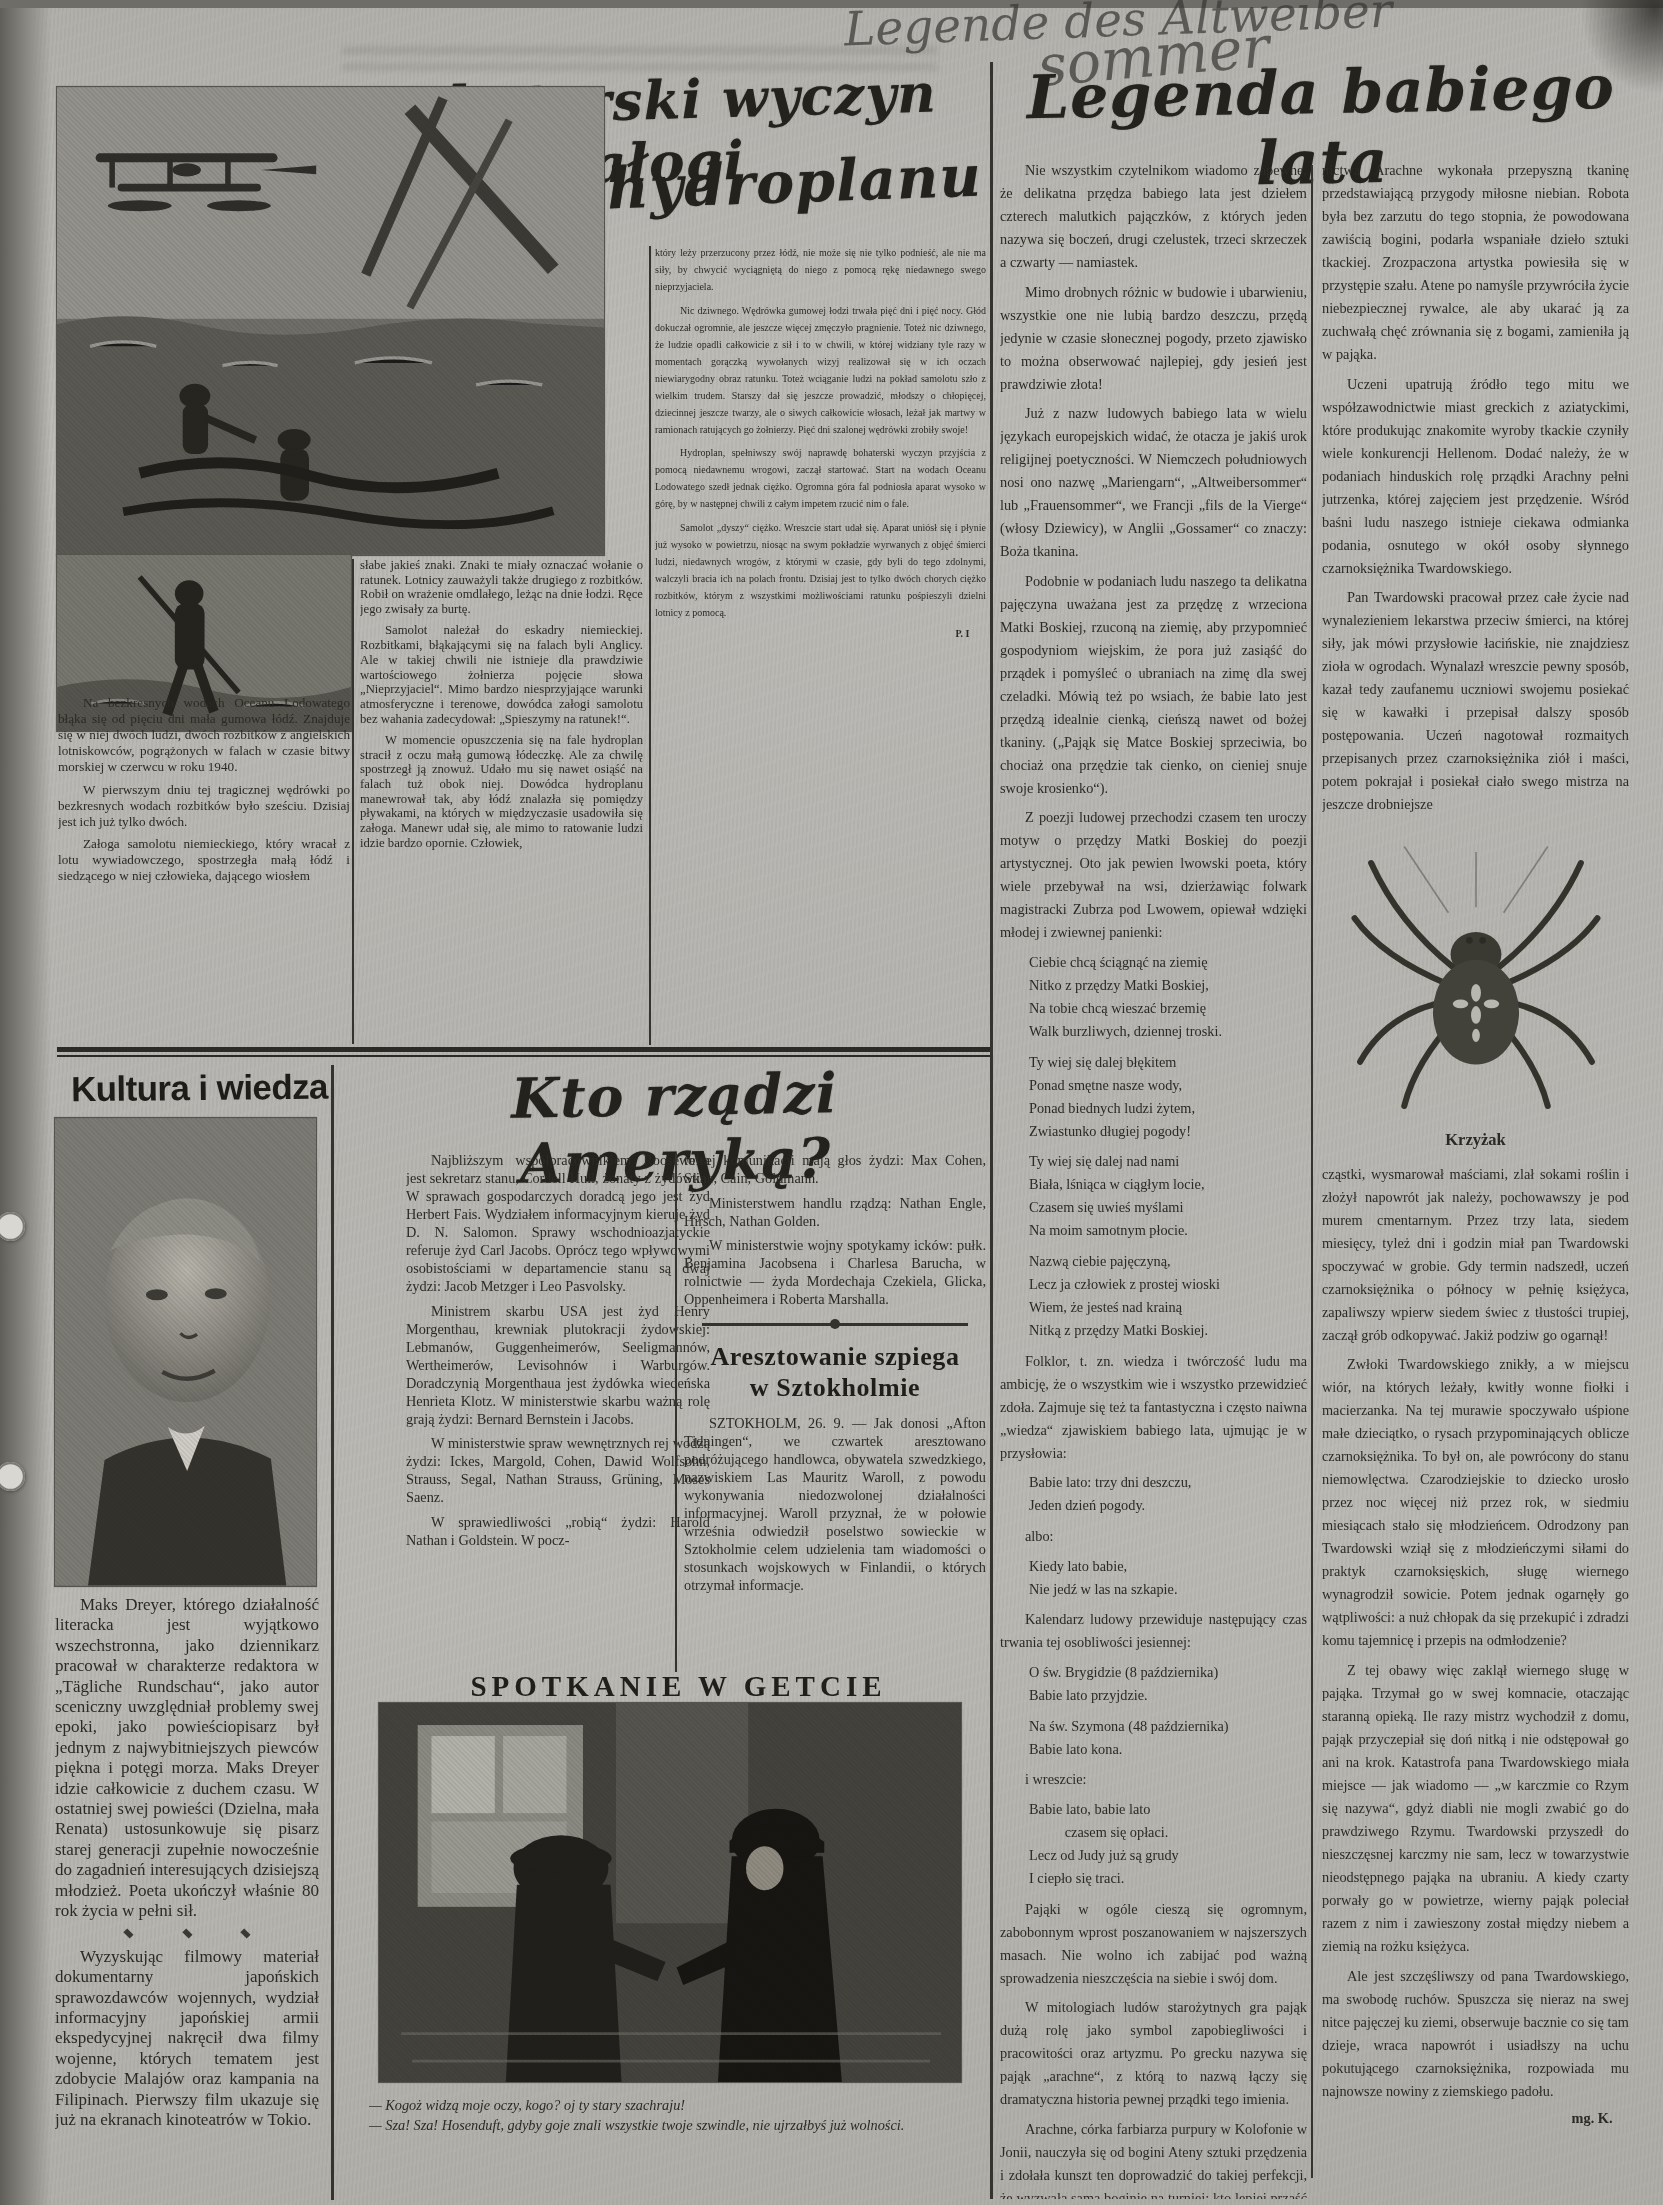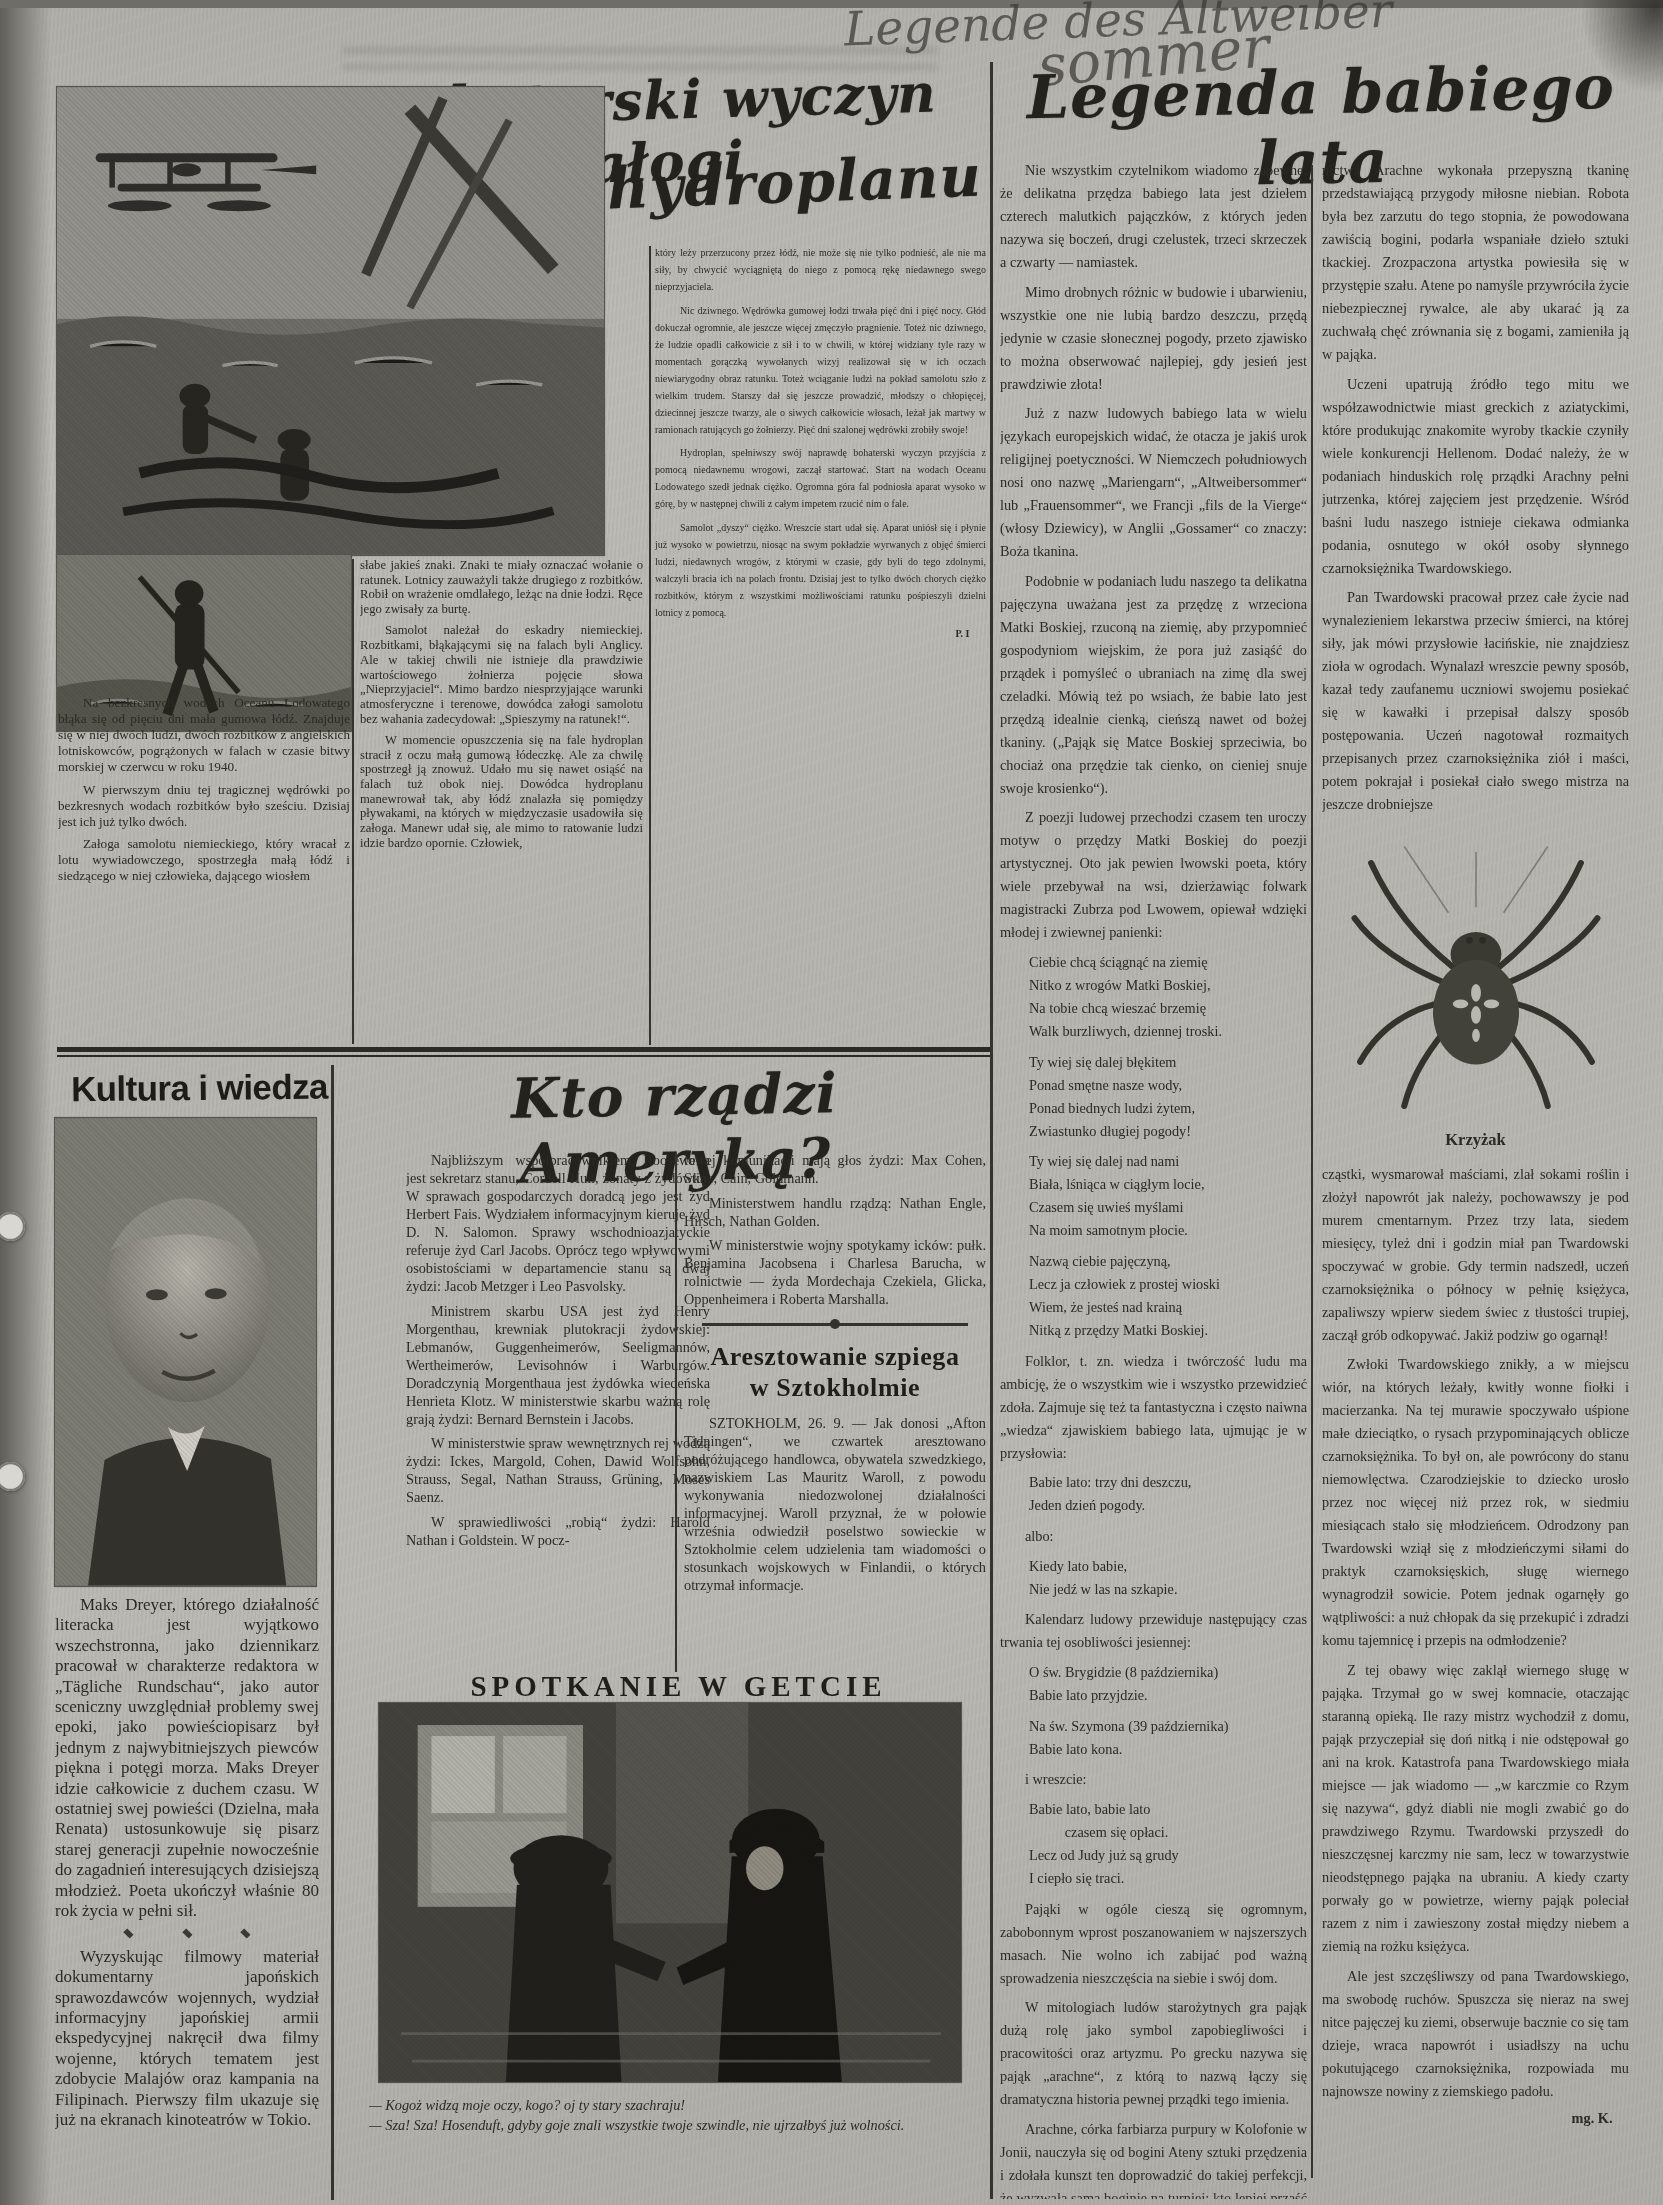"Ciebie chcą ściągnąć na ziemię" div.verse { text: wrogów -> przędzy }
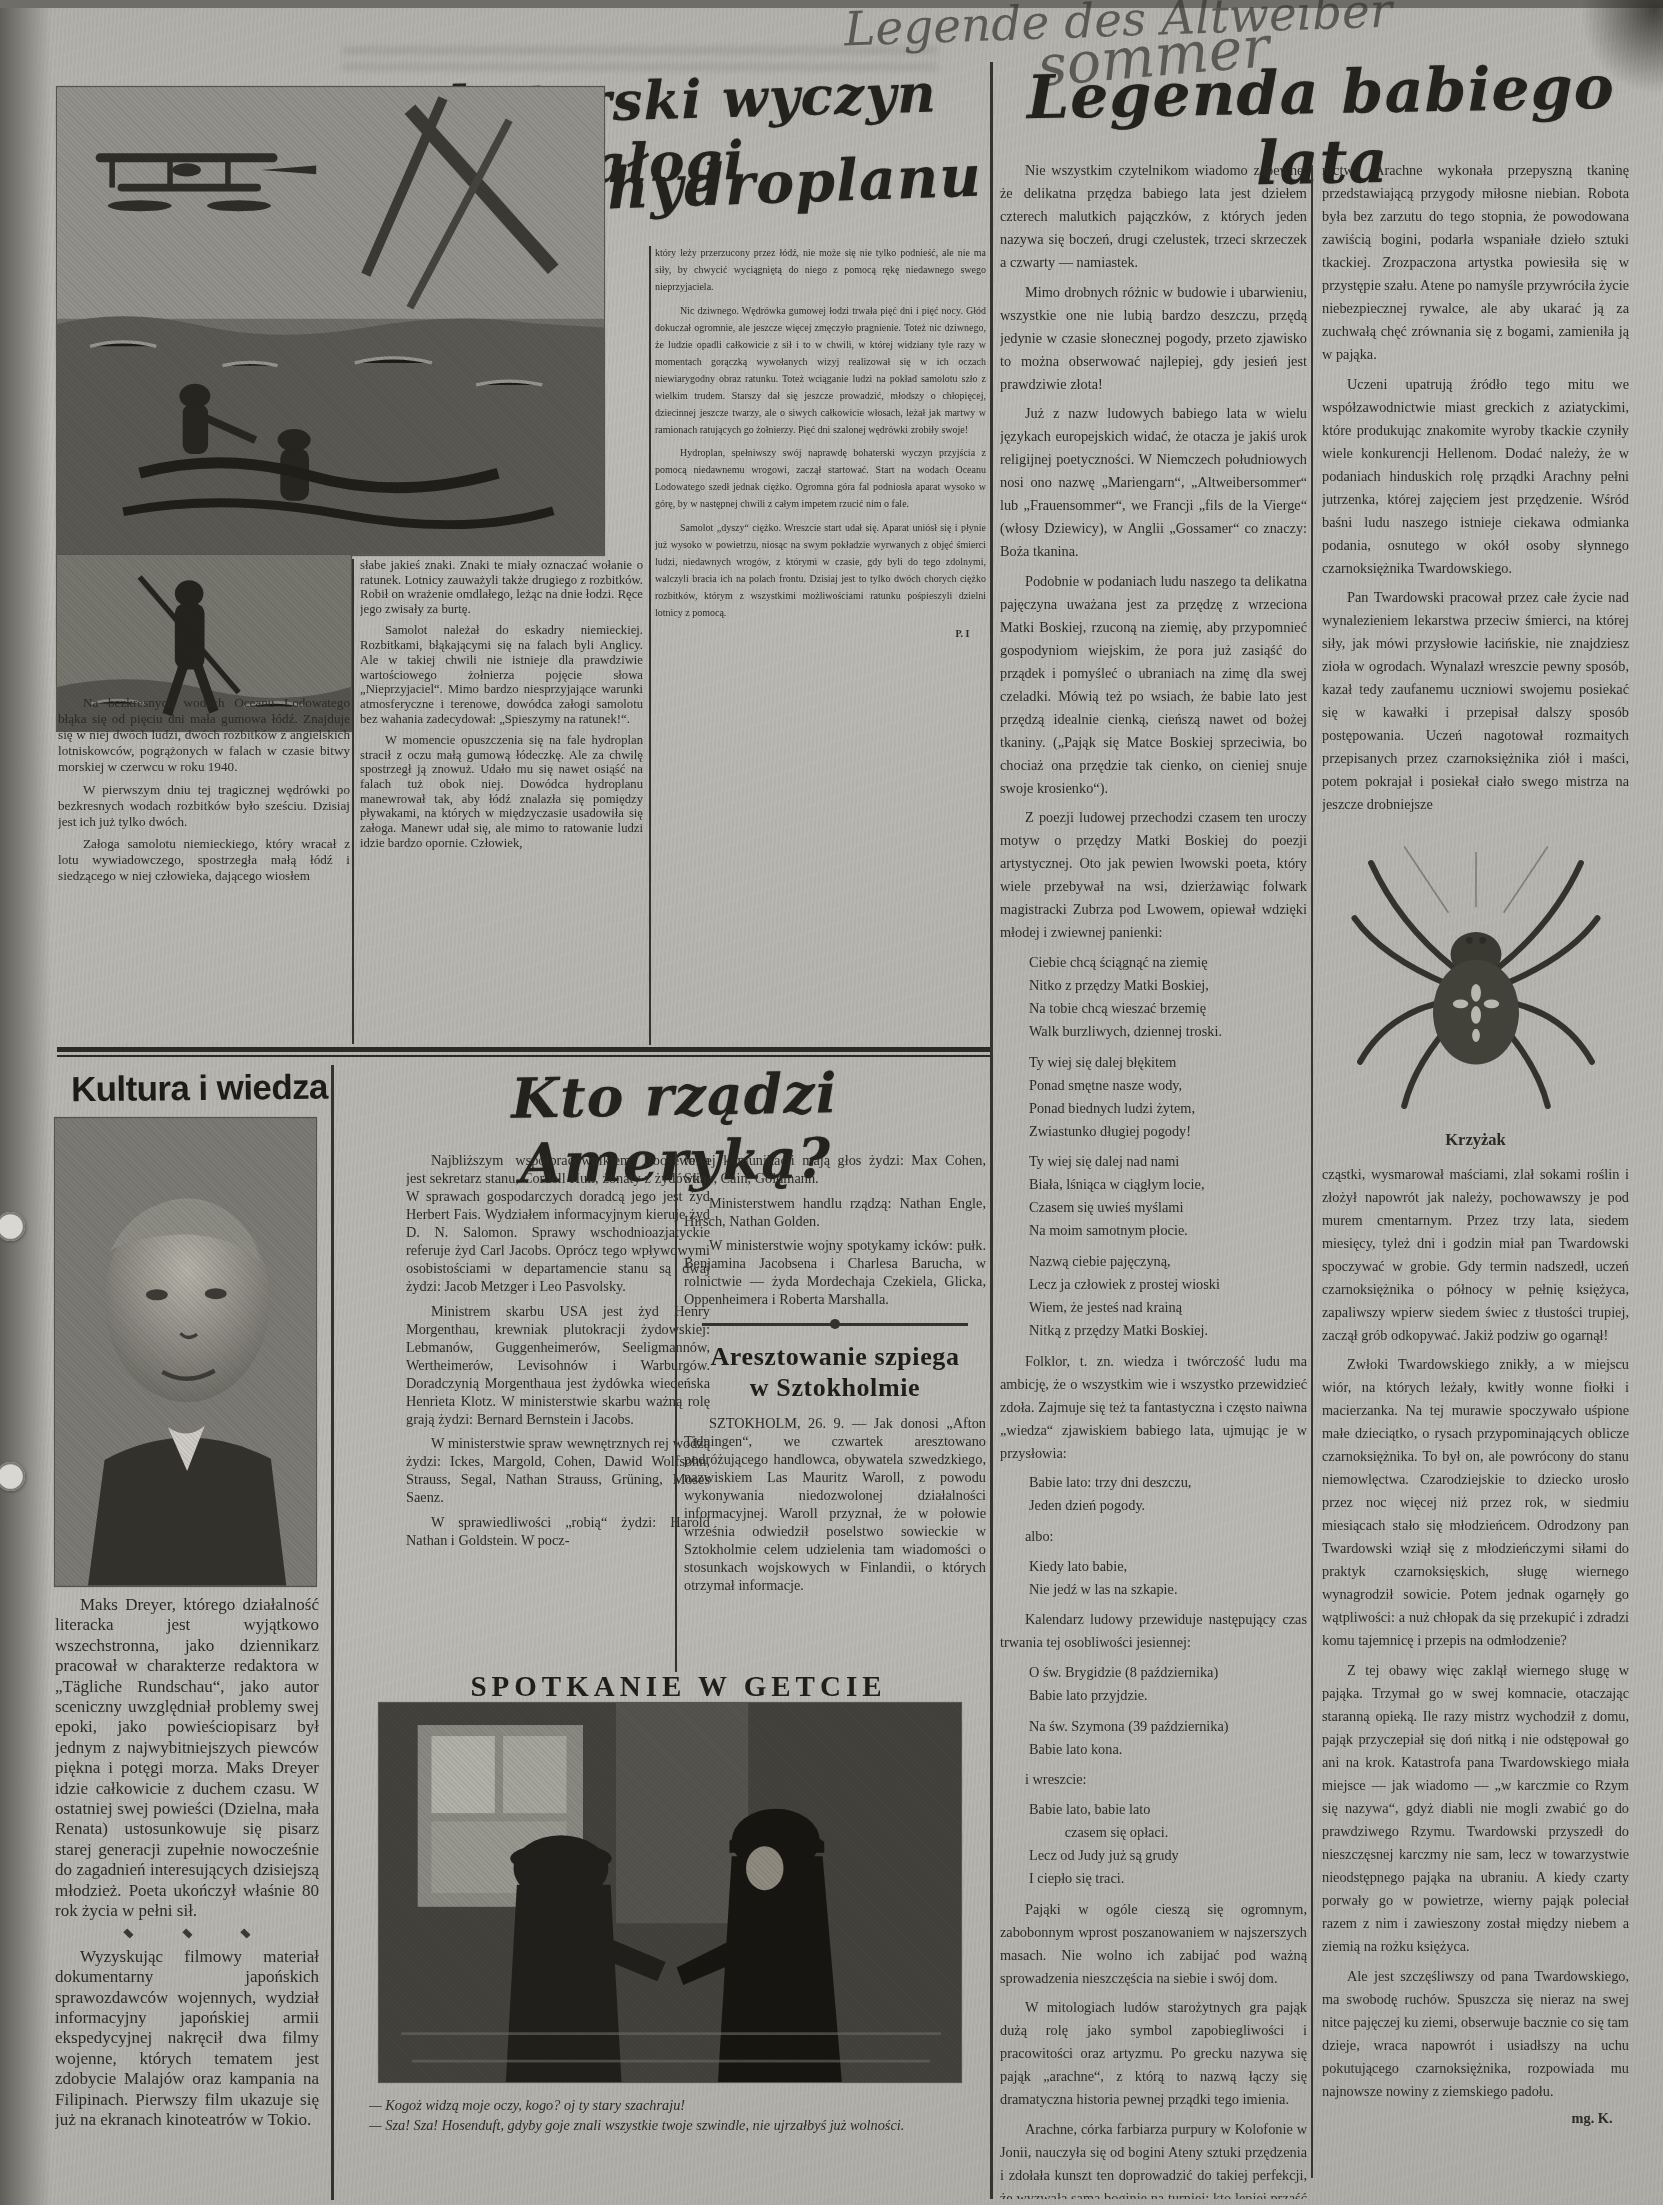"Na św. Szymona (39 października)" div.verse { text: 39 -> 48 }
